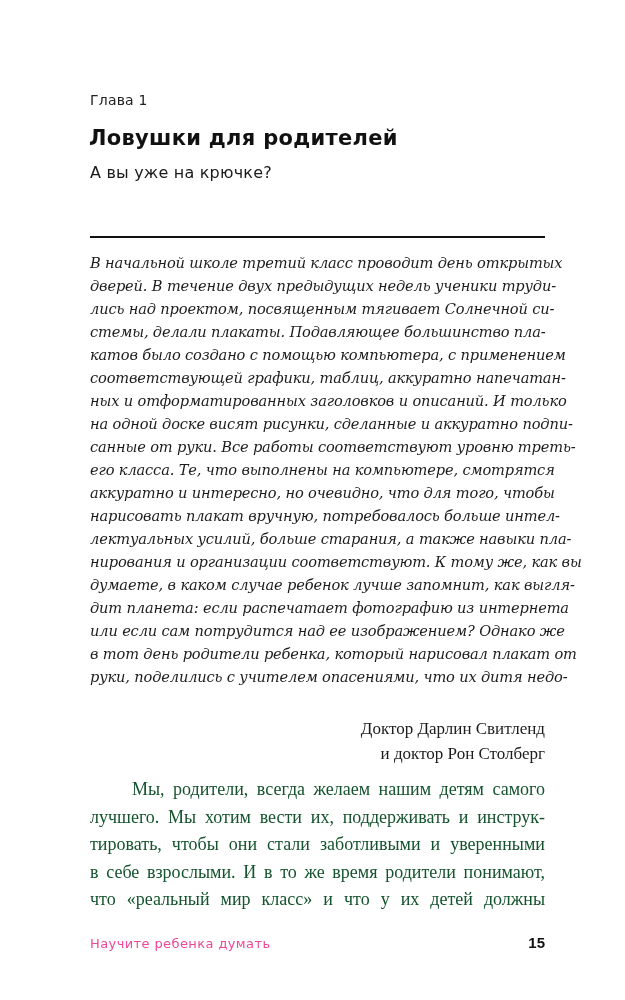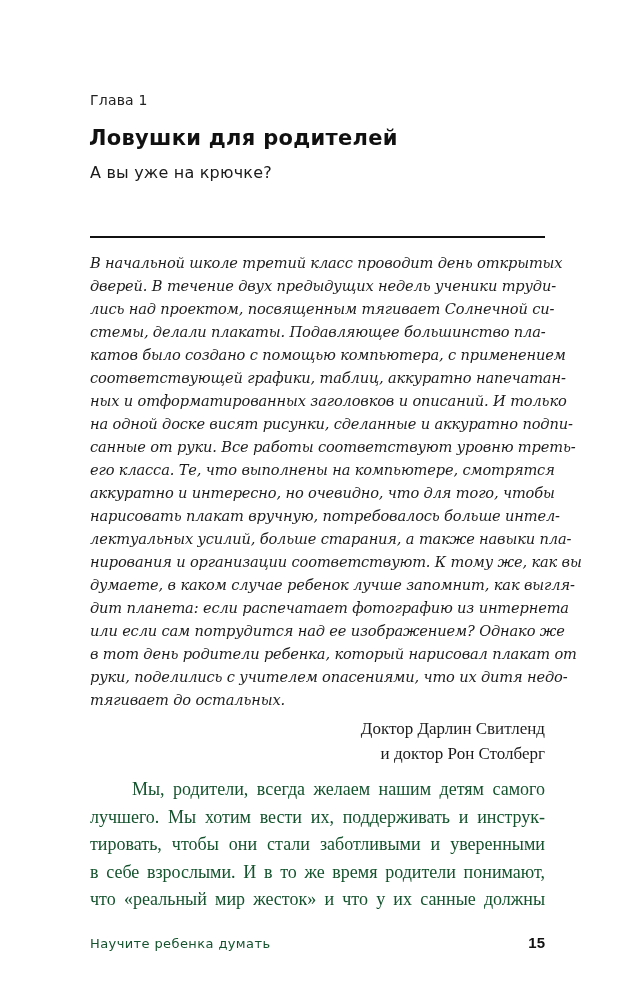"тягивает до остальных." span.ln { html: <span>тягивает до остальных.</span> -> none }
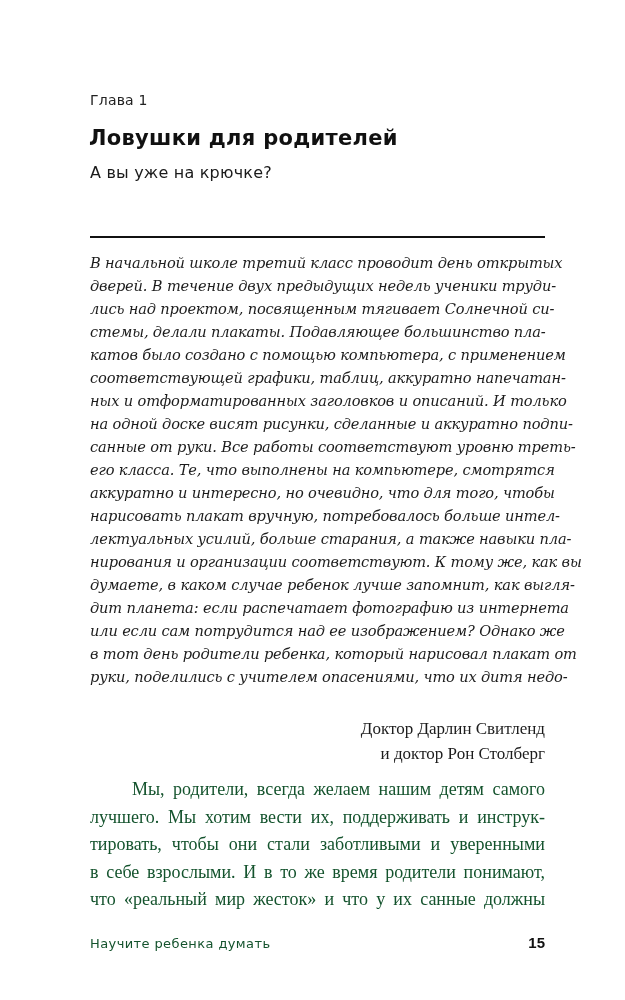"что «реальный мир жесток» и" span.ln { text: жесток» и что у их санные -> класс» и что у их детей }
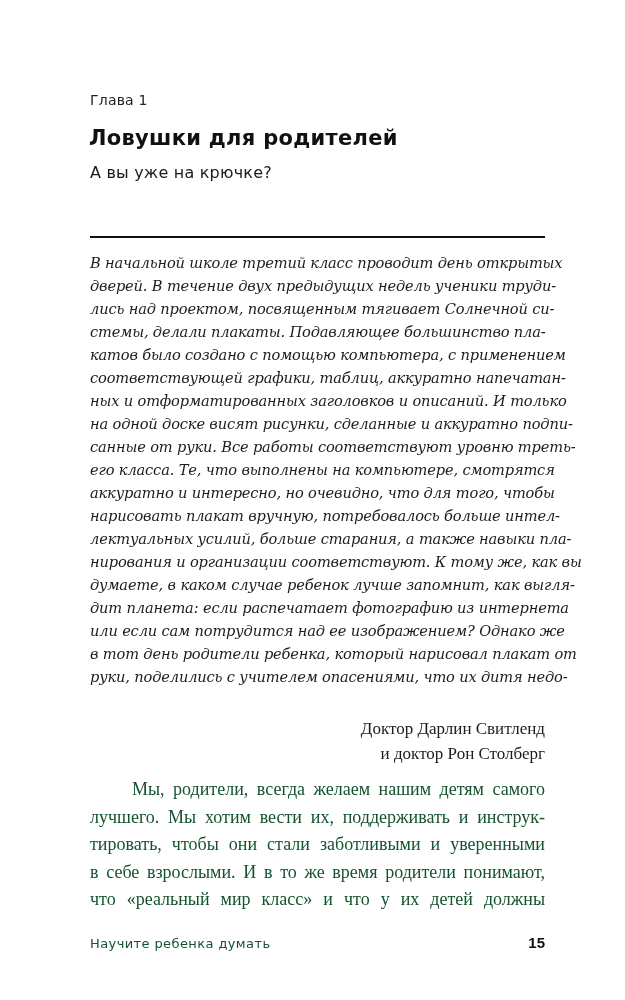"Научите ребенка думать" .footer-title { color: #14532d -> #ec4899 }
